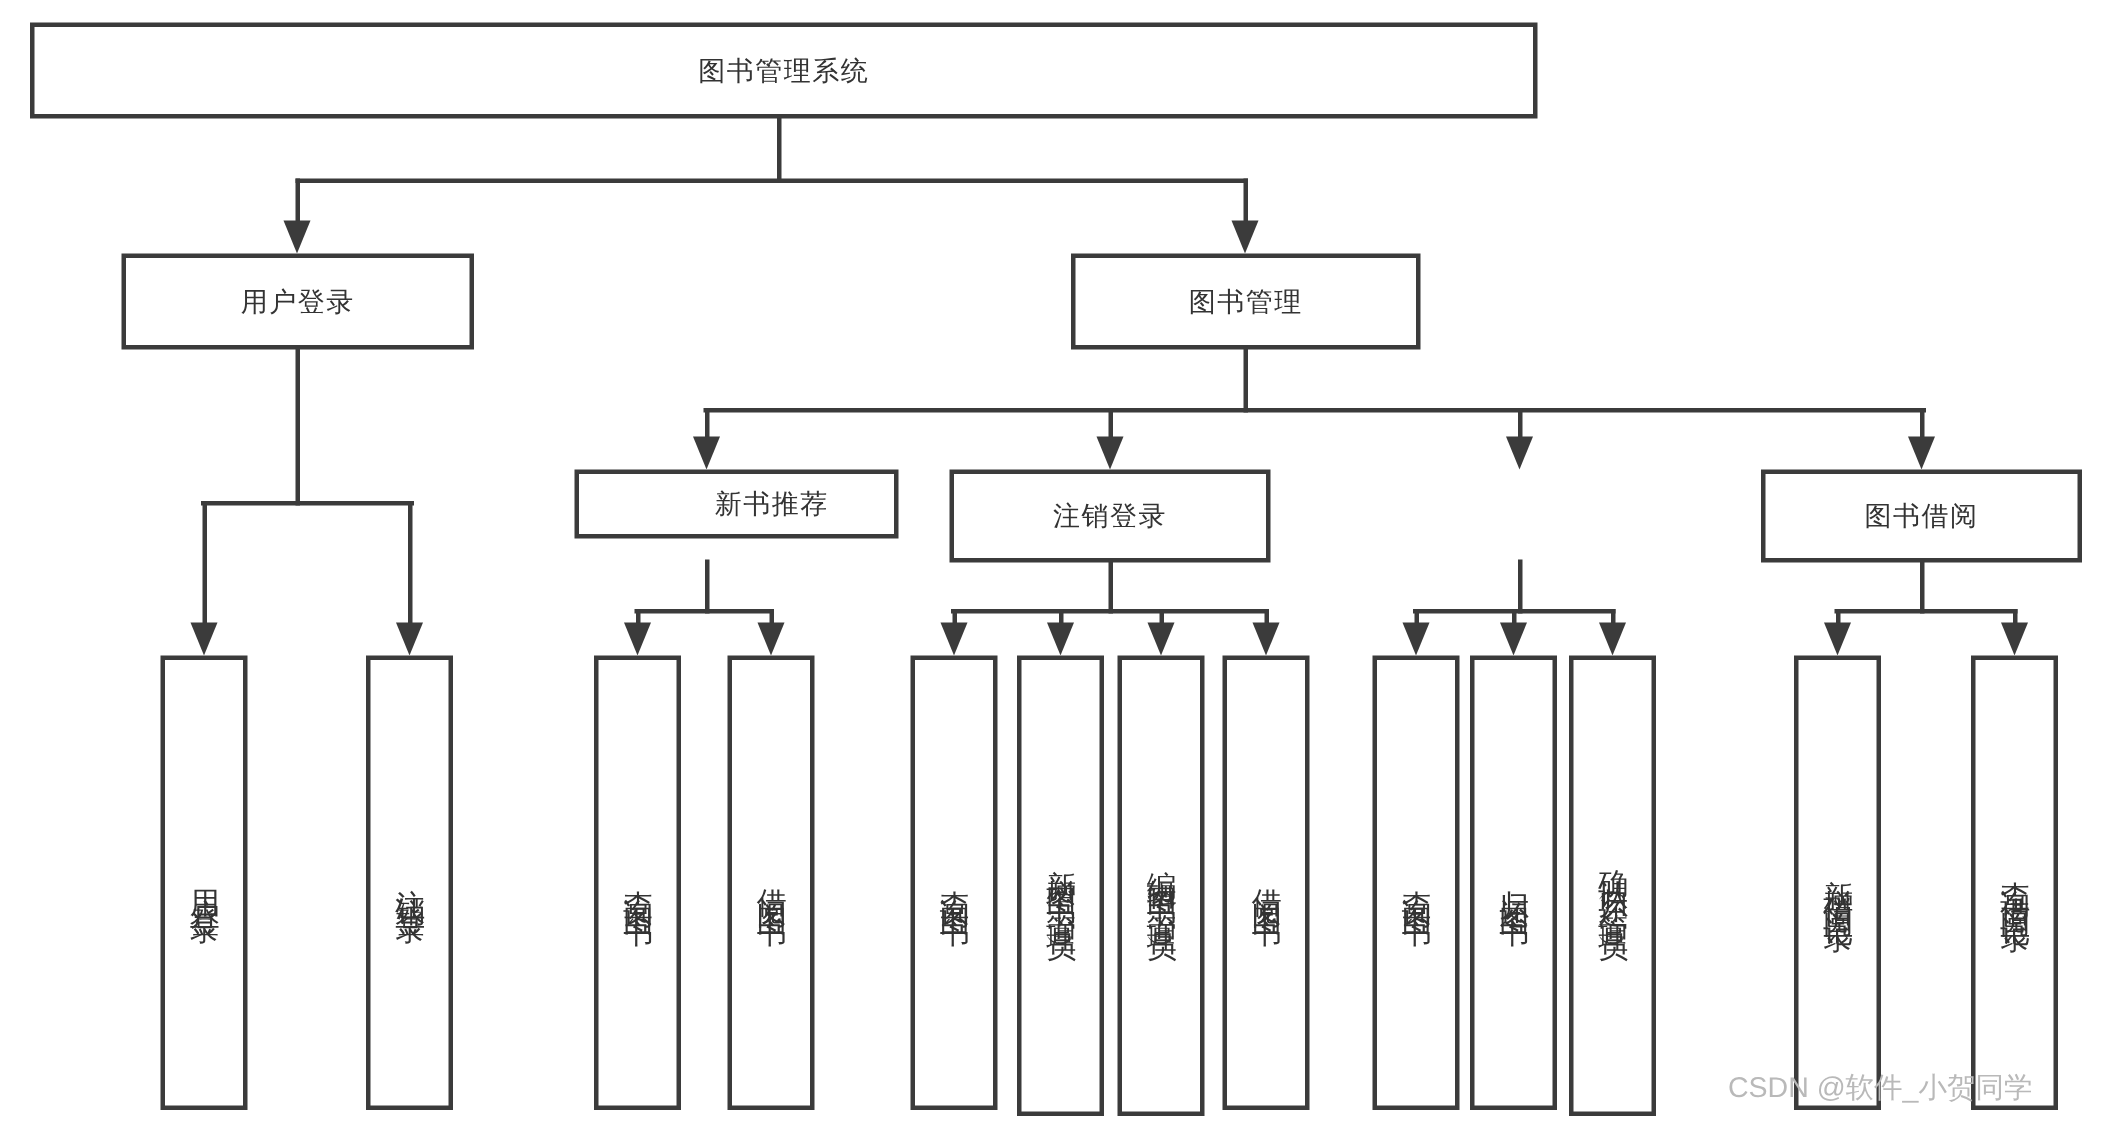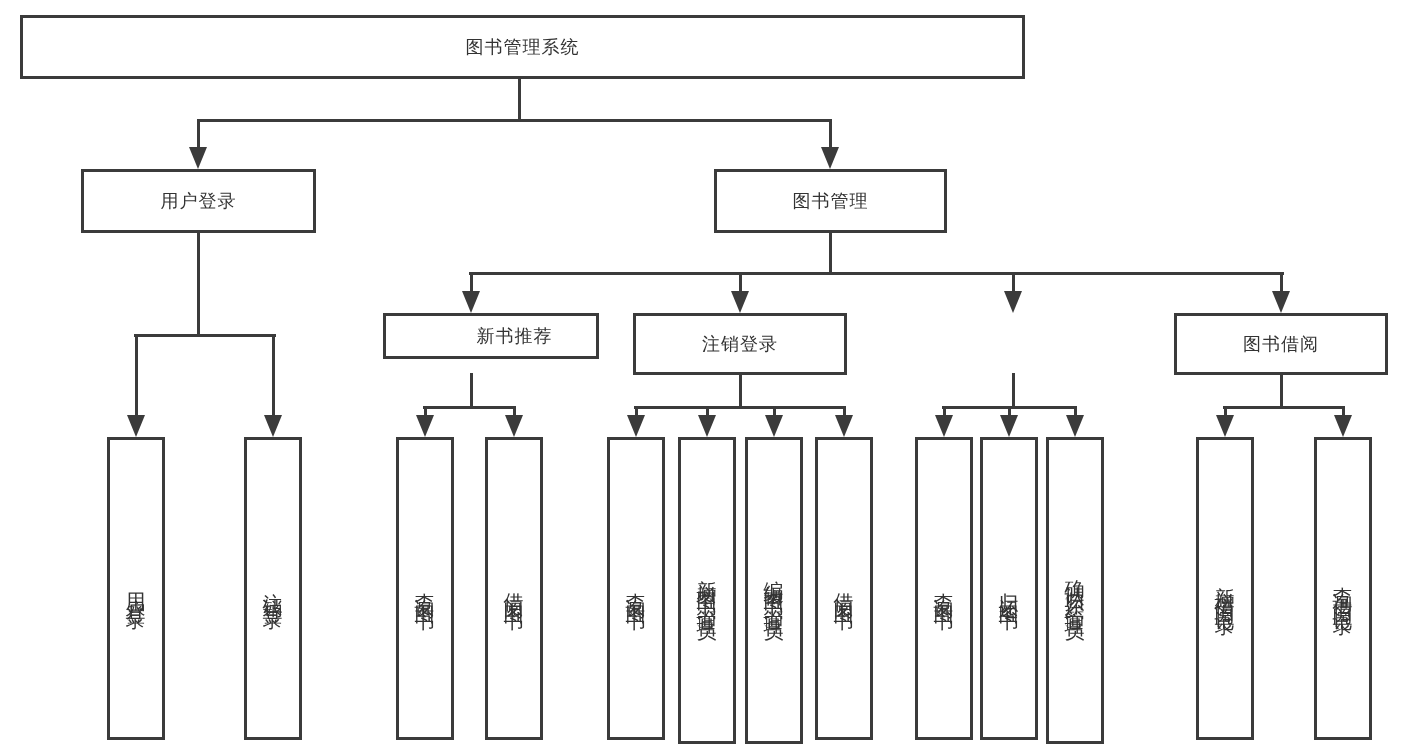"CSDN @软件_小贺同学" div.watermark { html: none -> <div>CSDN @软件_小贺同学</div> }
